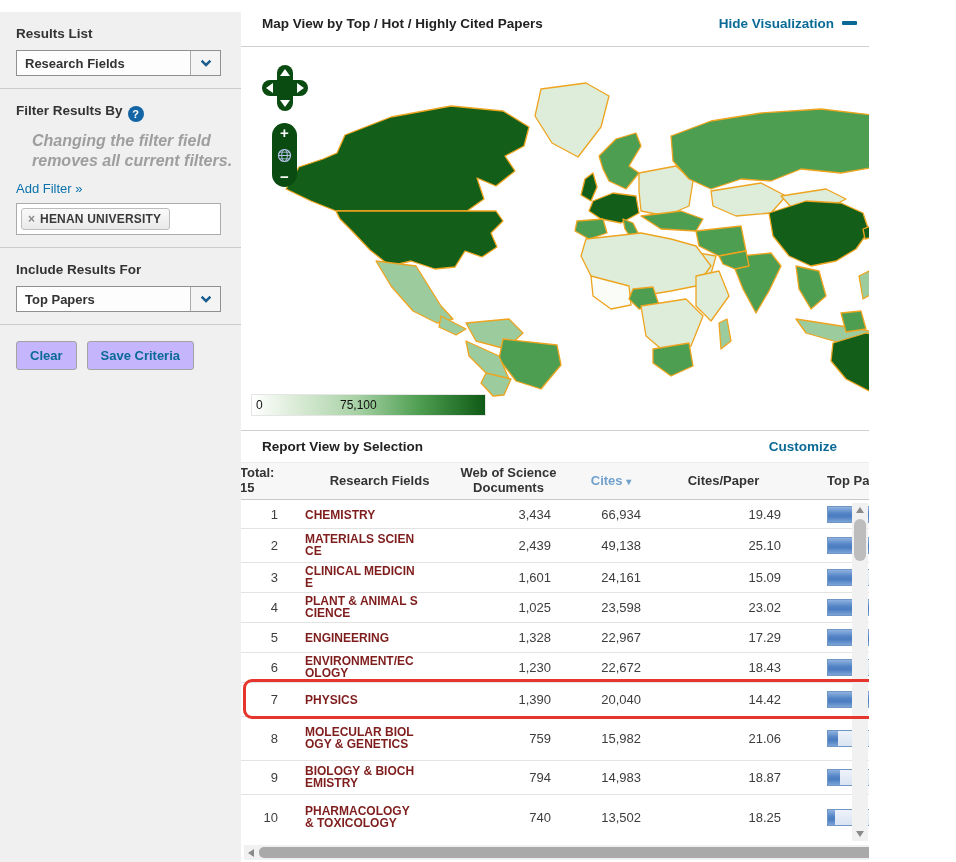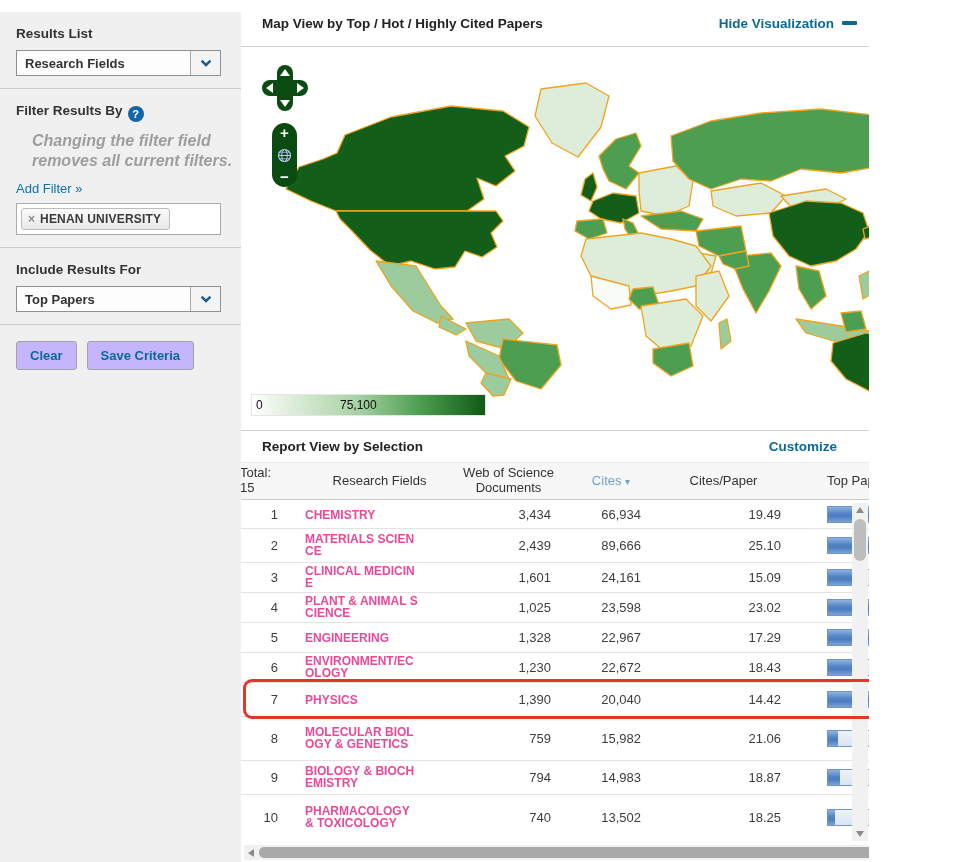"Total:" .th { font-weight: normal -> bold }
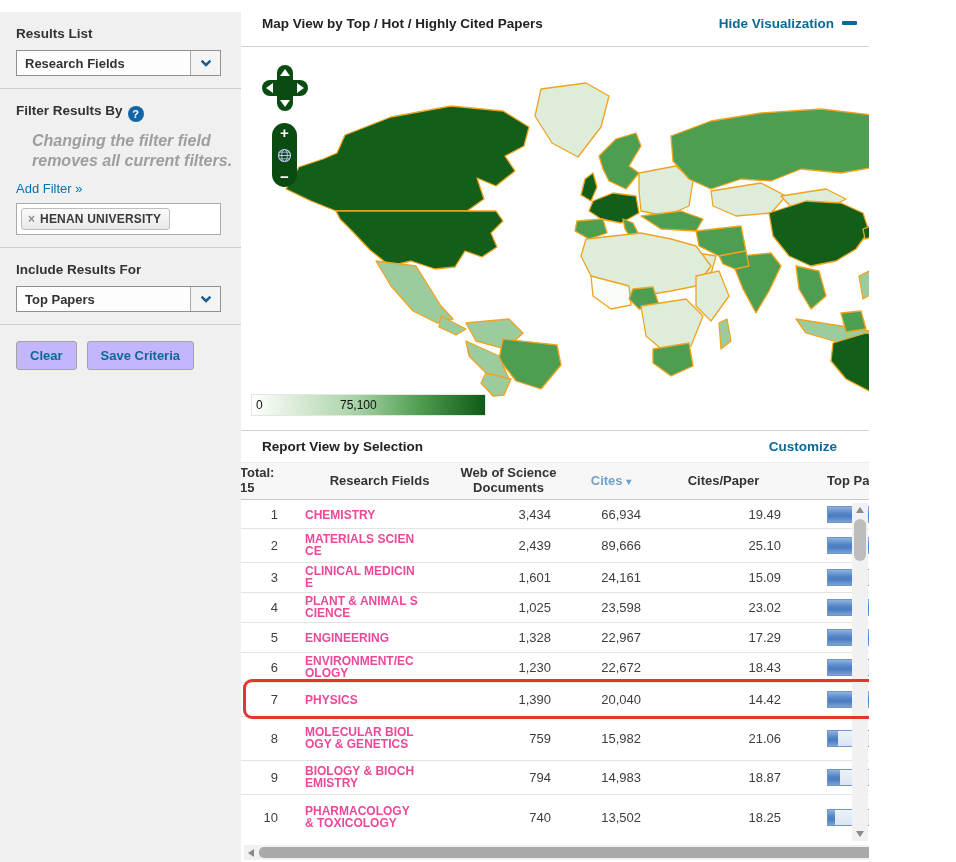"CHEMISTRY" .td.field a { color: #ec4899 -> #7f1d1d }
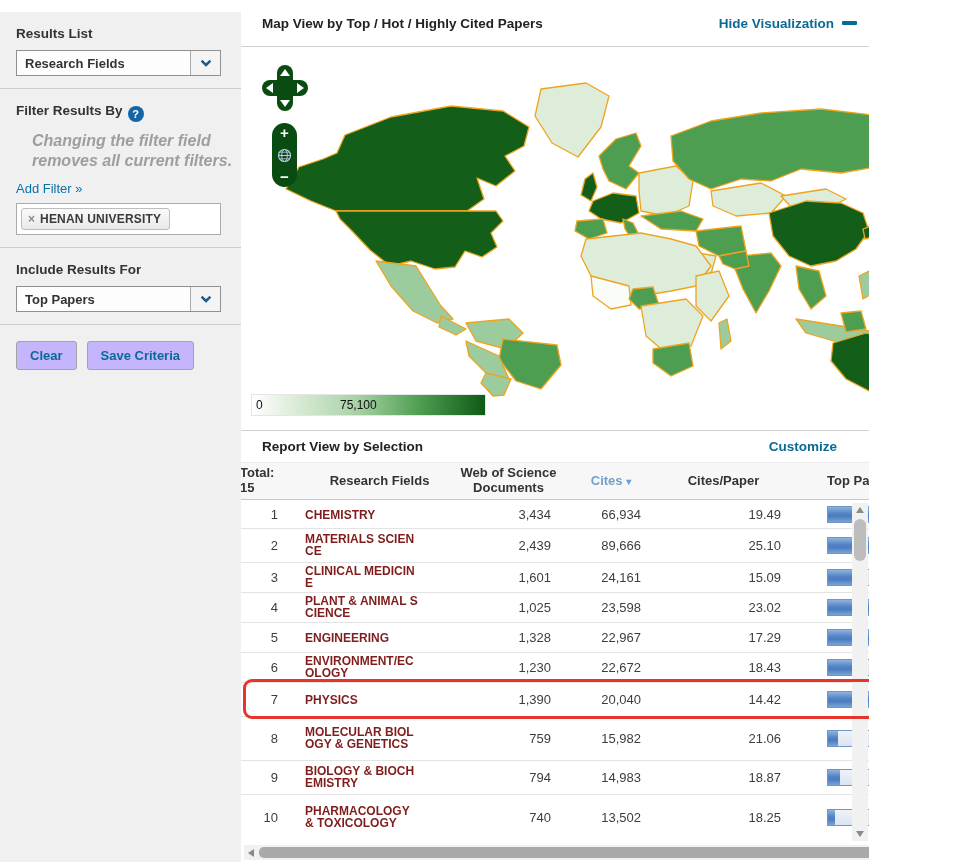"89,666" div.td { text: 89,666 -> 49,138 }
